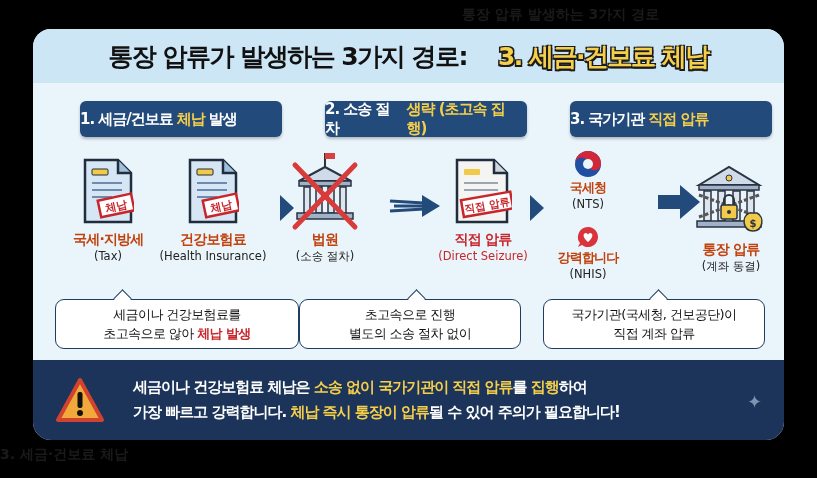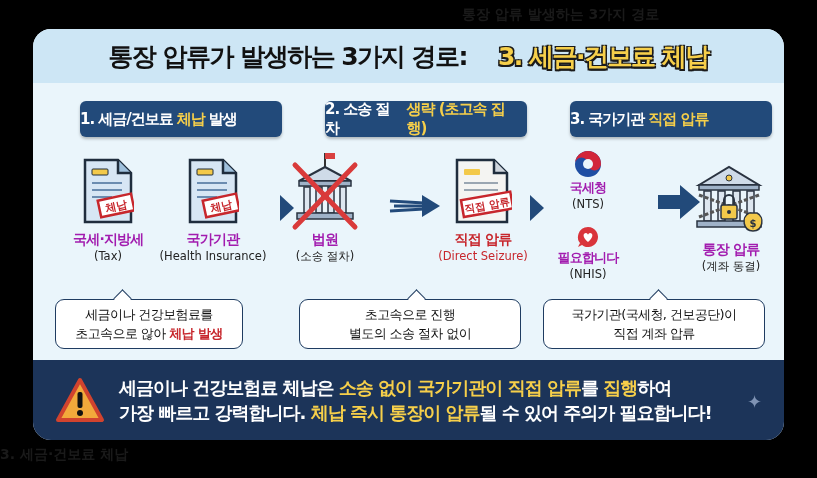"국세청" .label-main { color: #a21caf -> #c2410c }
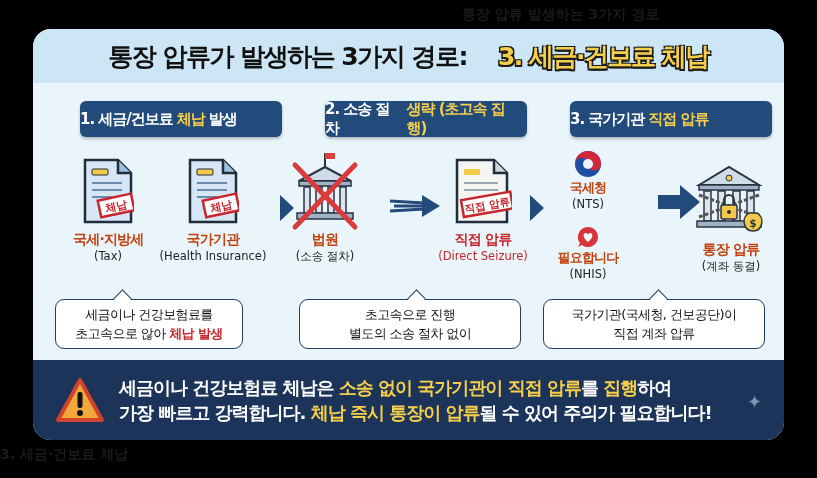"국가기관" div.label-main { text: 국가기관 -> 건강보험료 }
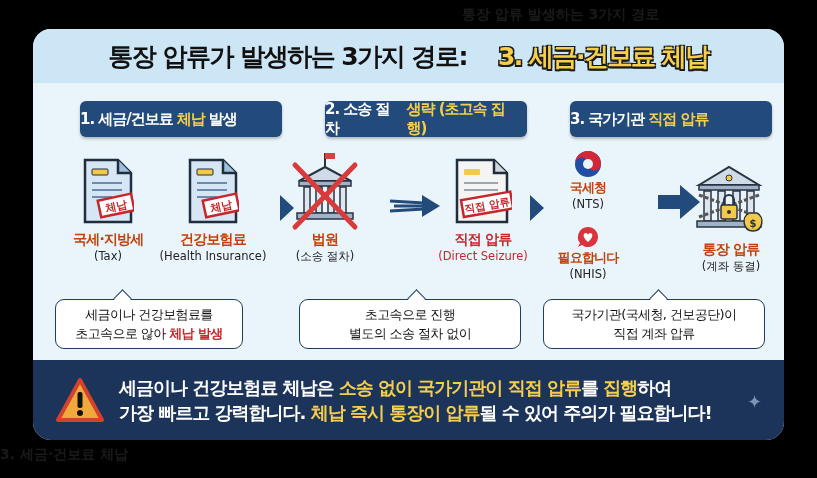"필요합니다" div.label-main { text: 필요합니다 -> 강력합니다 }
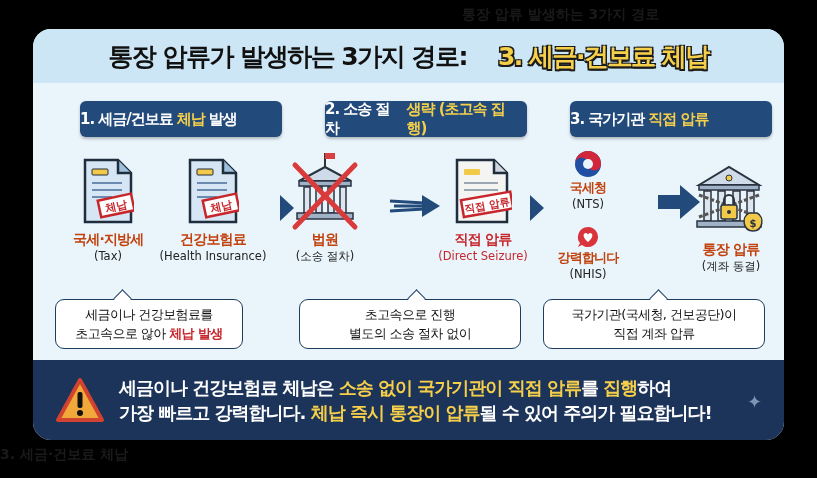"세금이나 건강보험료를" div.callout { width: 188px -> 244px }
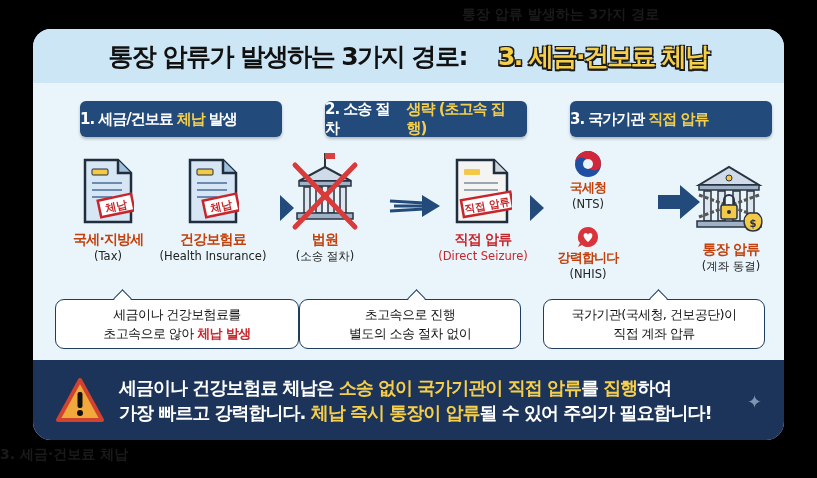"세금이나 건강보험료 체납은 소송 없이" .warn-text { font-size: 18px -> 15px; margin-left: 14px -> 28px }
